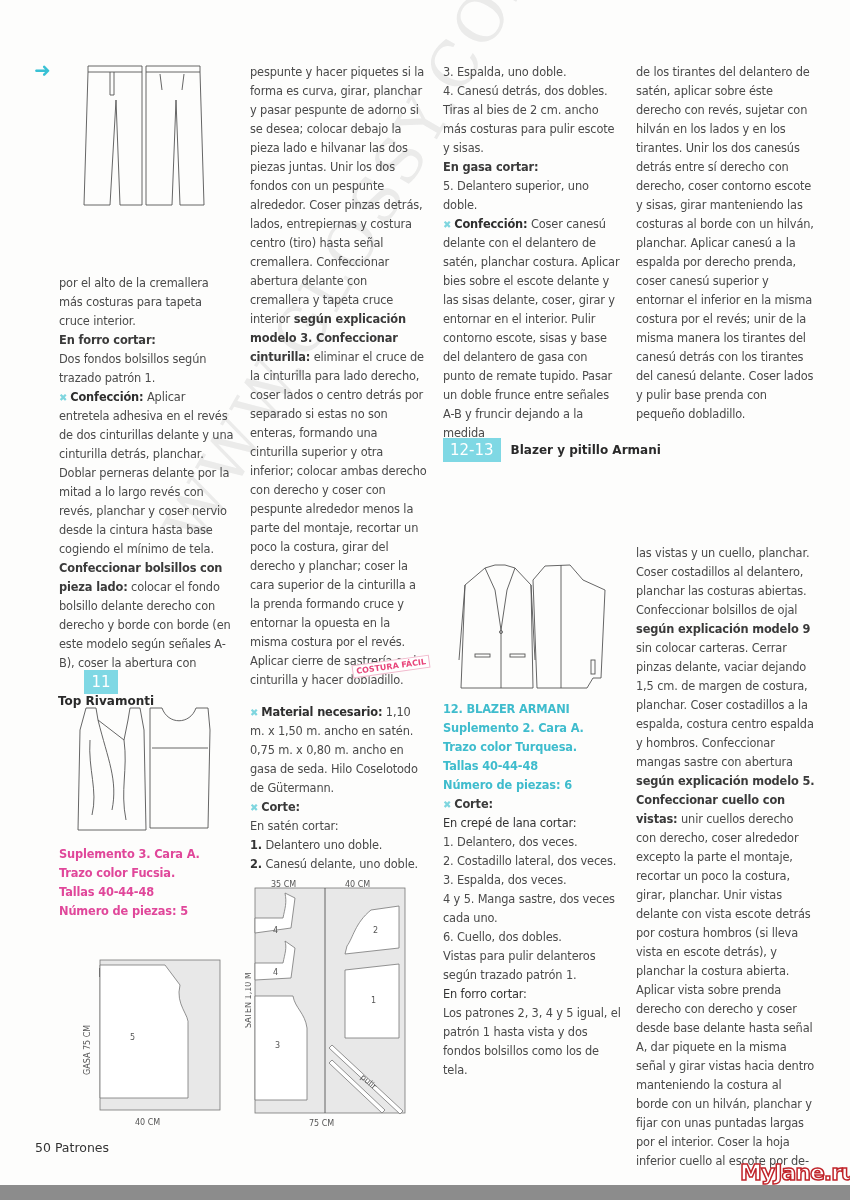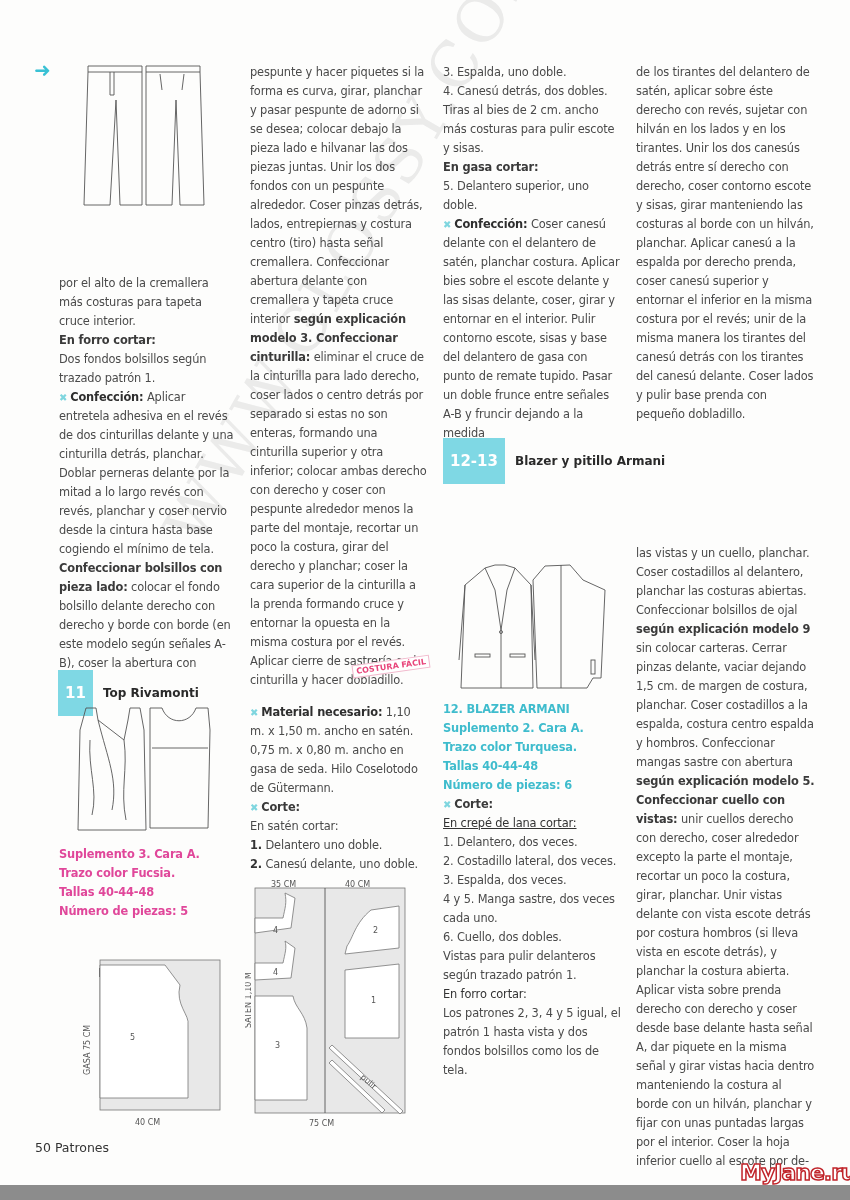"12-13" .num-badge { font-weight: bold -> normal; padding: 14px 7px -> 3px 7px }
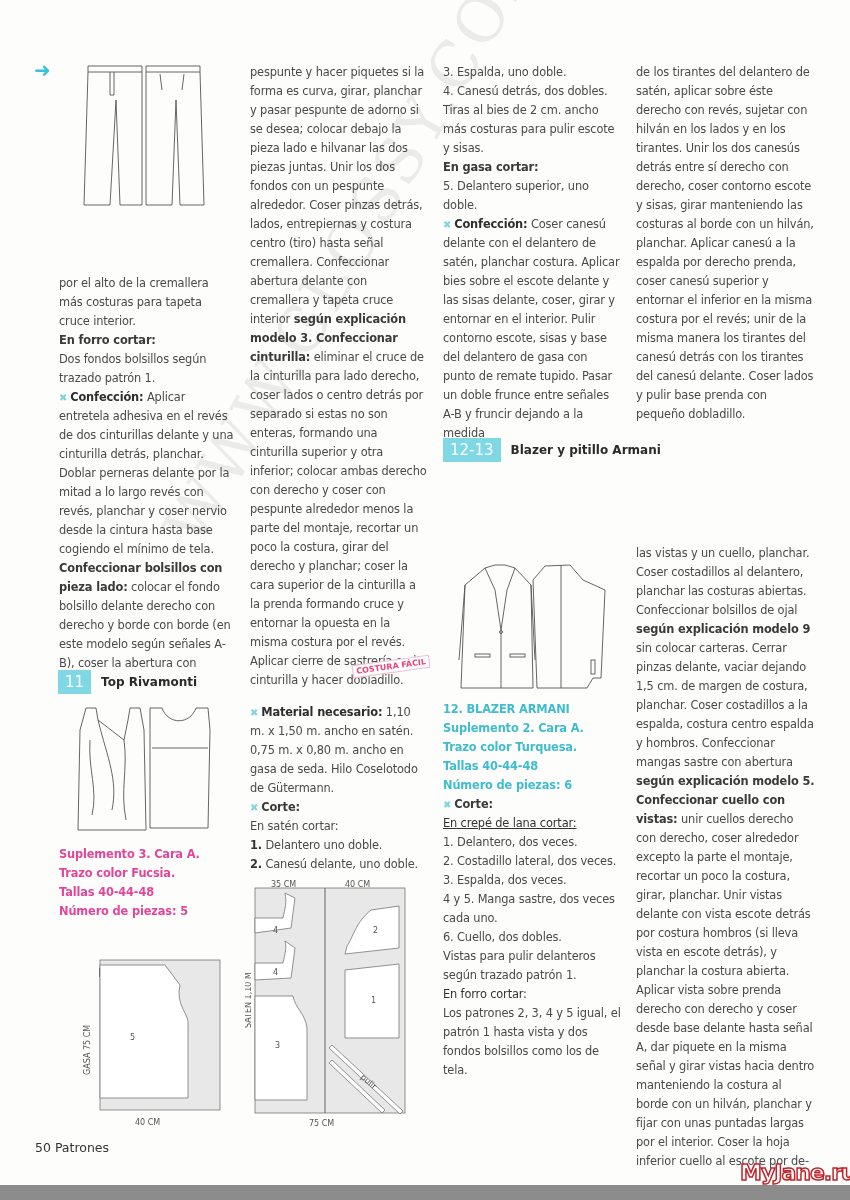"11" div.section-head { flex-direction: none -> column }
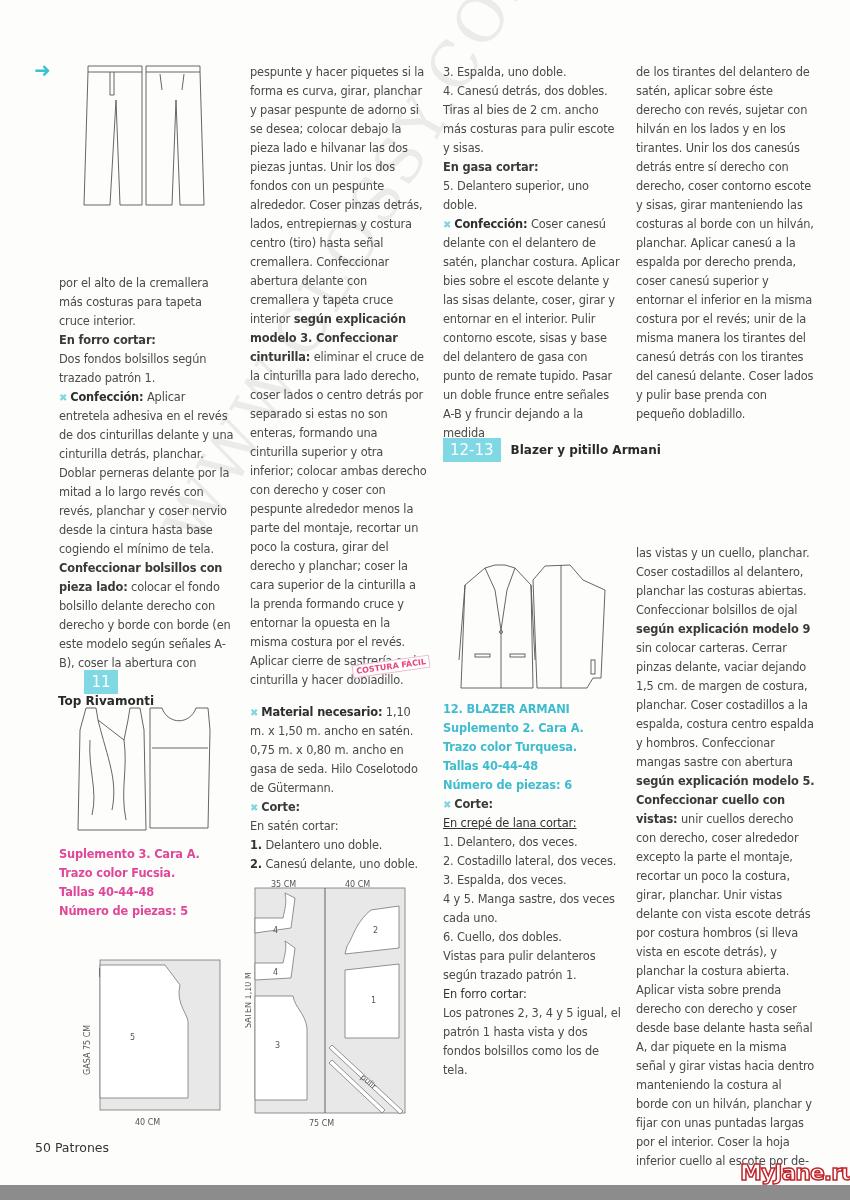"En crepé de lana cortar:" p.sb { text-decoration: underline -> none }
